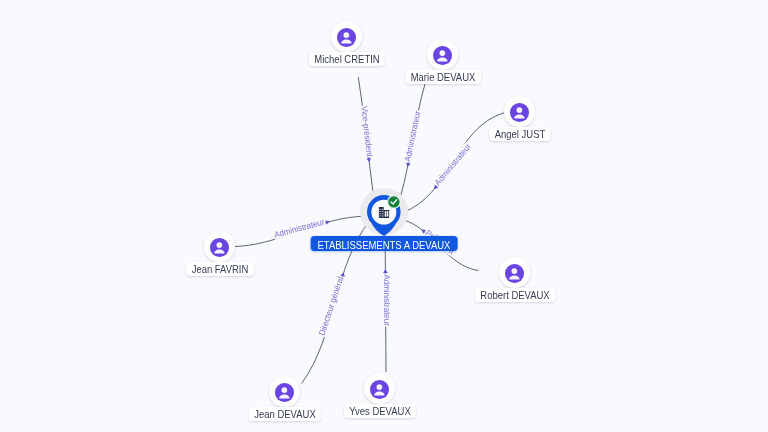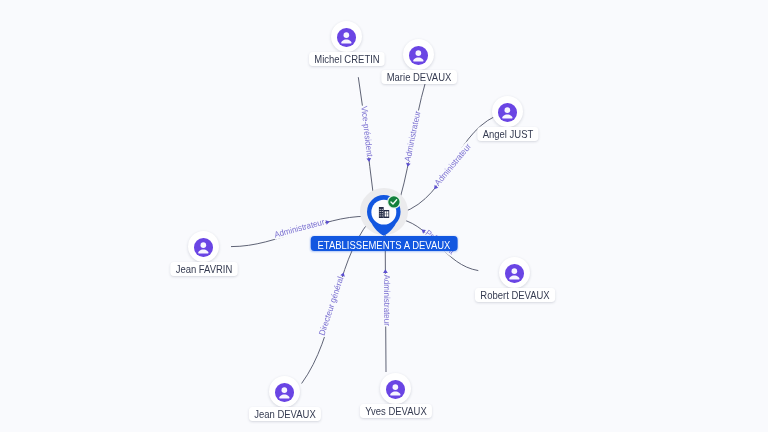"Marie DEVAUX" div.node { left: 403px -> 427px }
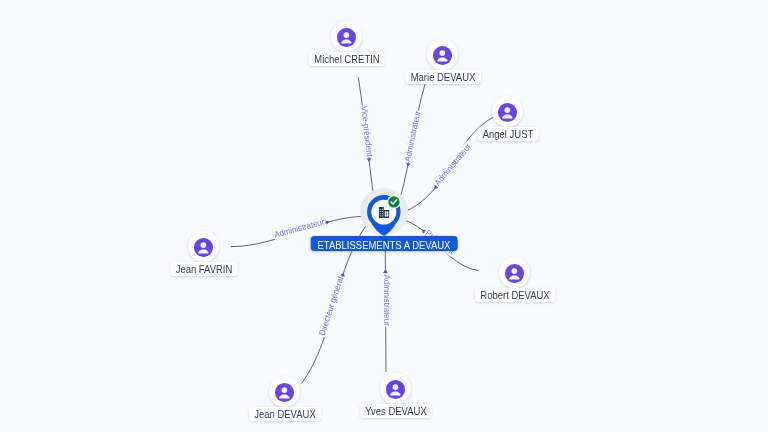"Angel JUST" div.node { left: 492px -> 504px }
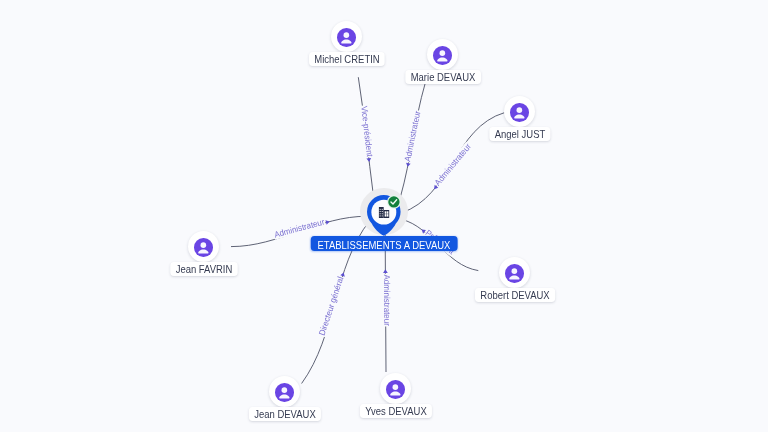"Jean FAVRIN" div.node { left: 188px -> 204px }
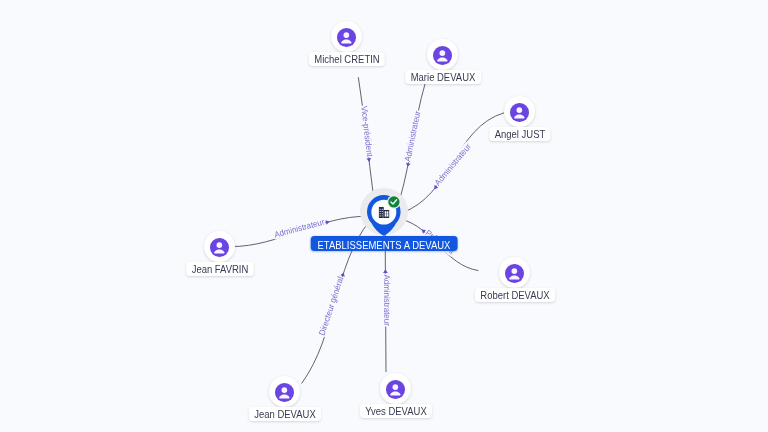"Yves DEVAUX" div.node { left: 380px -> 364px }
